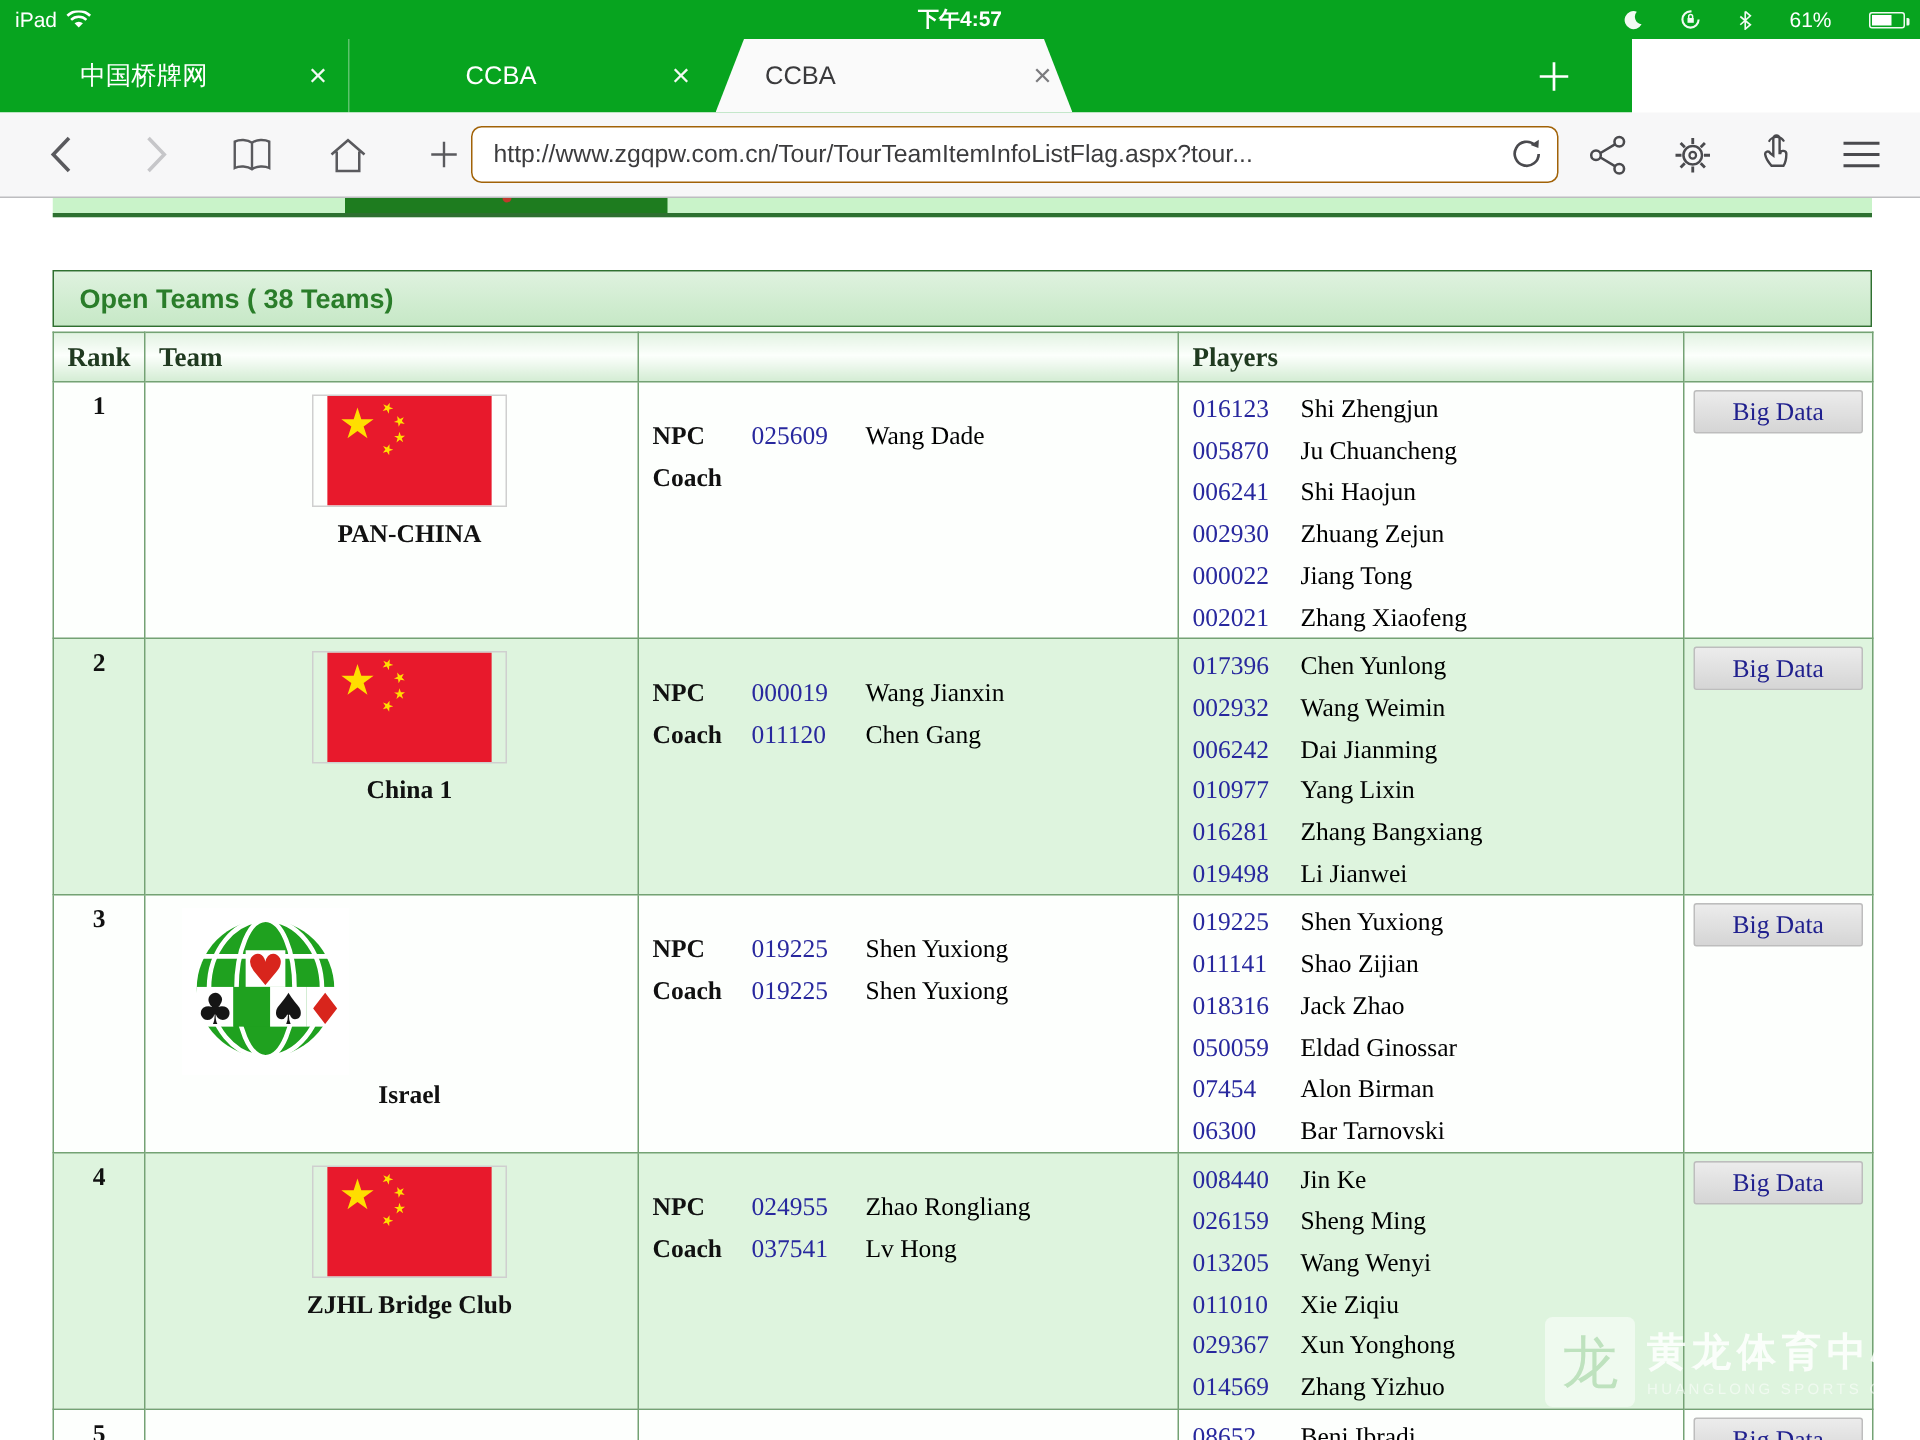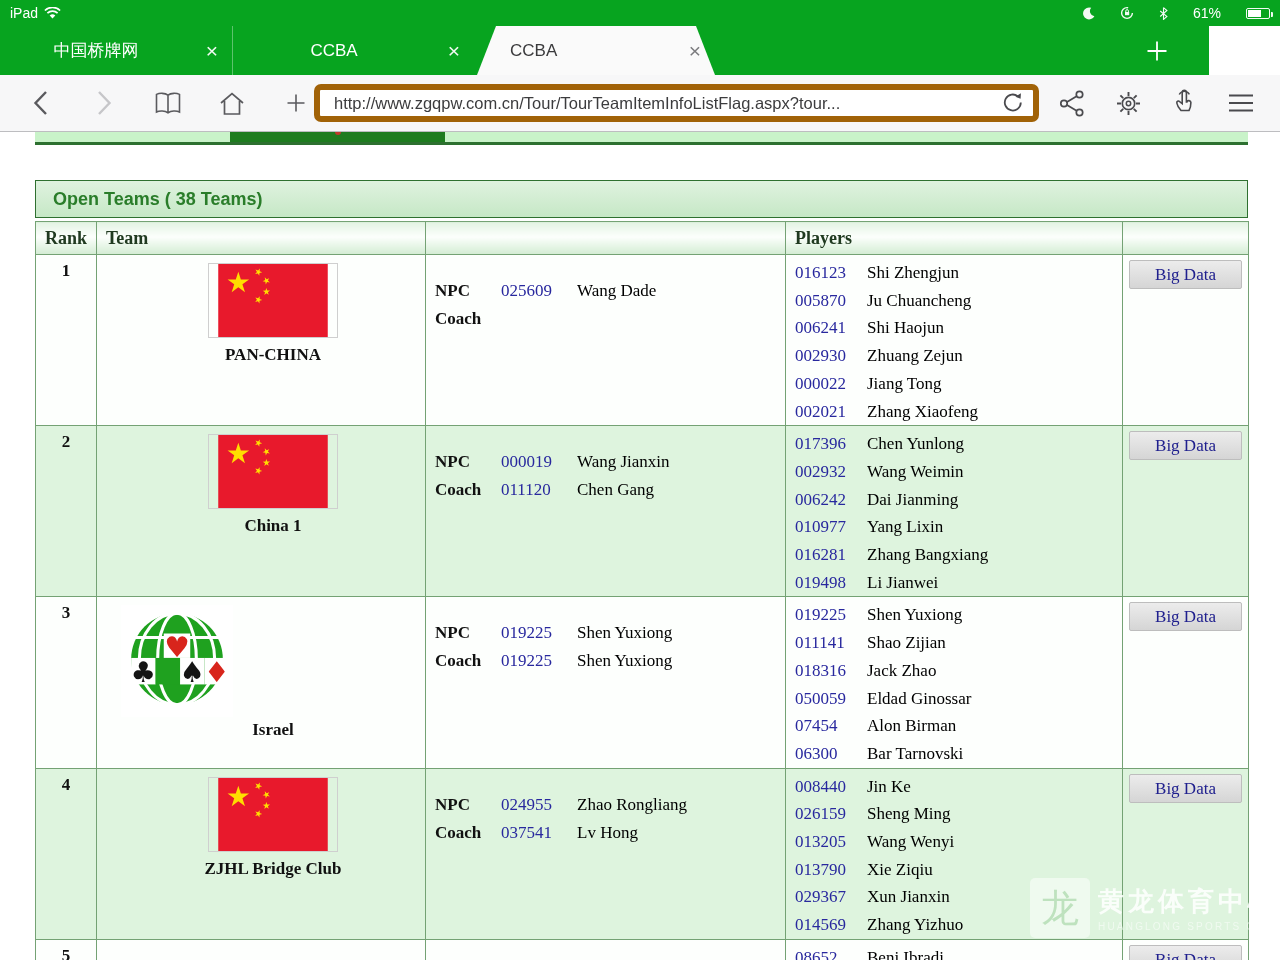"下午4:57" div.sb-time { html: none -> <div>下午4:57</div> }
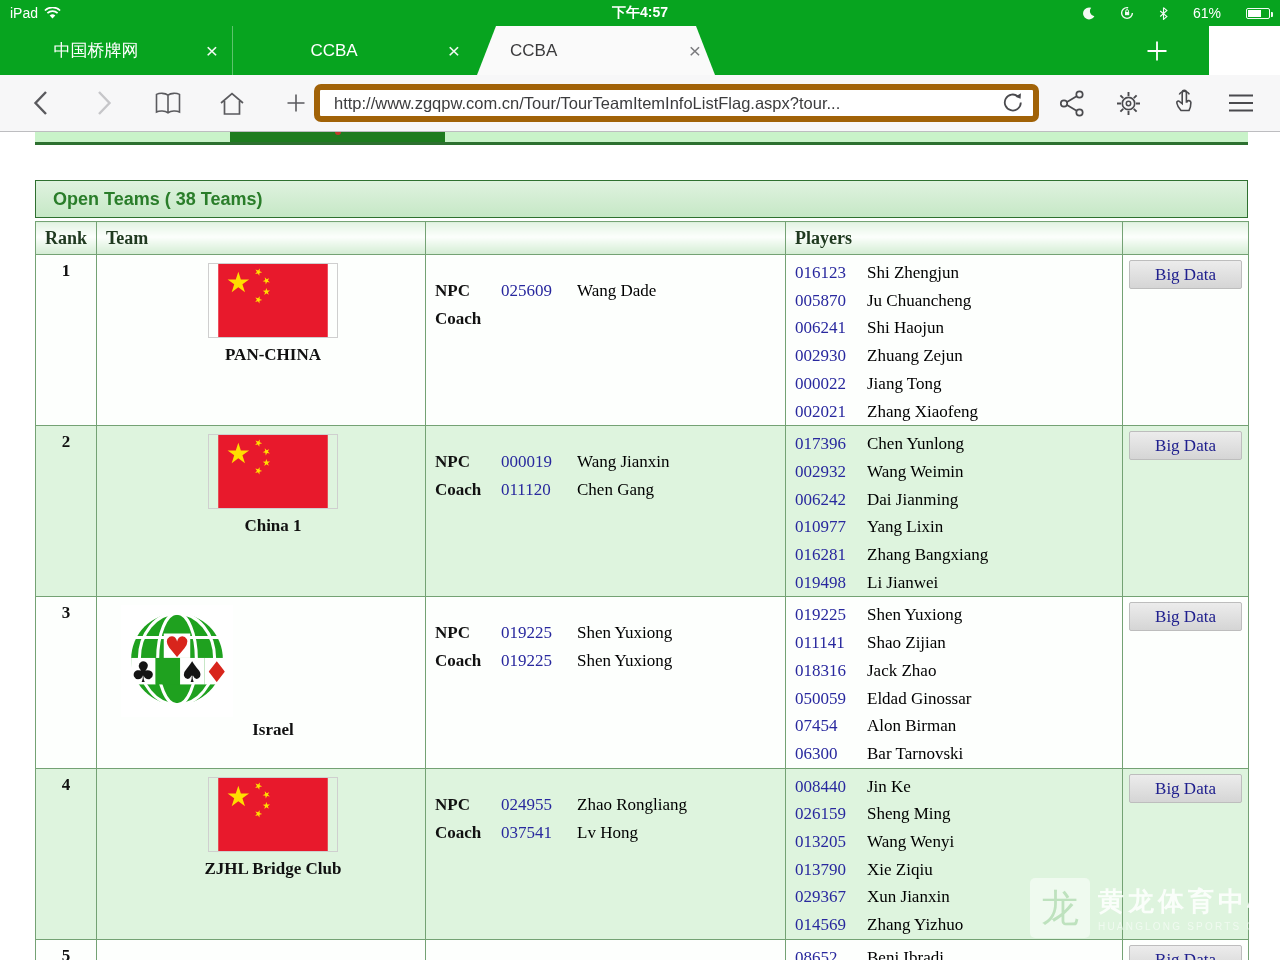"中国桥牌网" .tab-bar { width: 1209px -> 1088px }
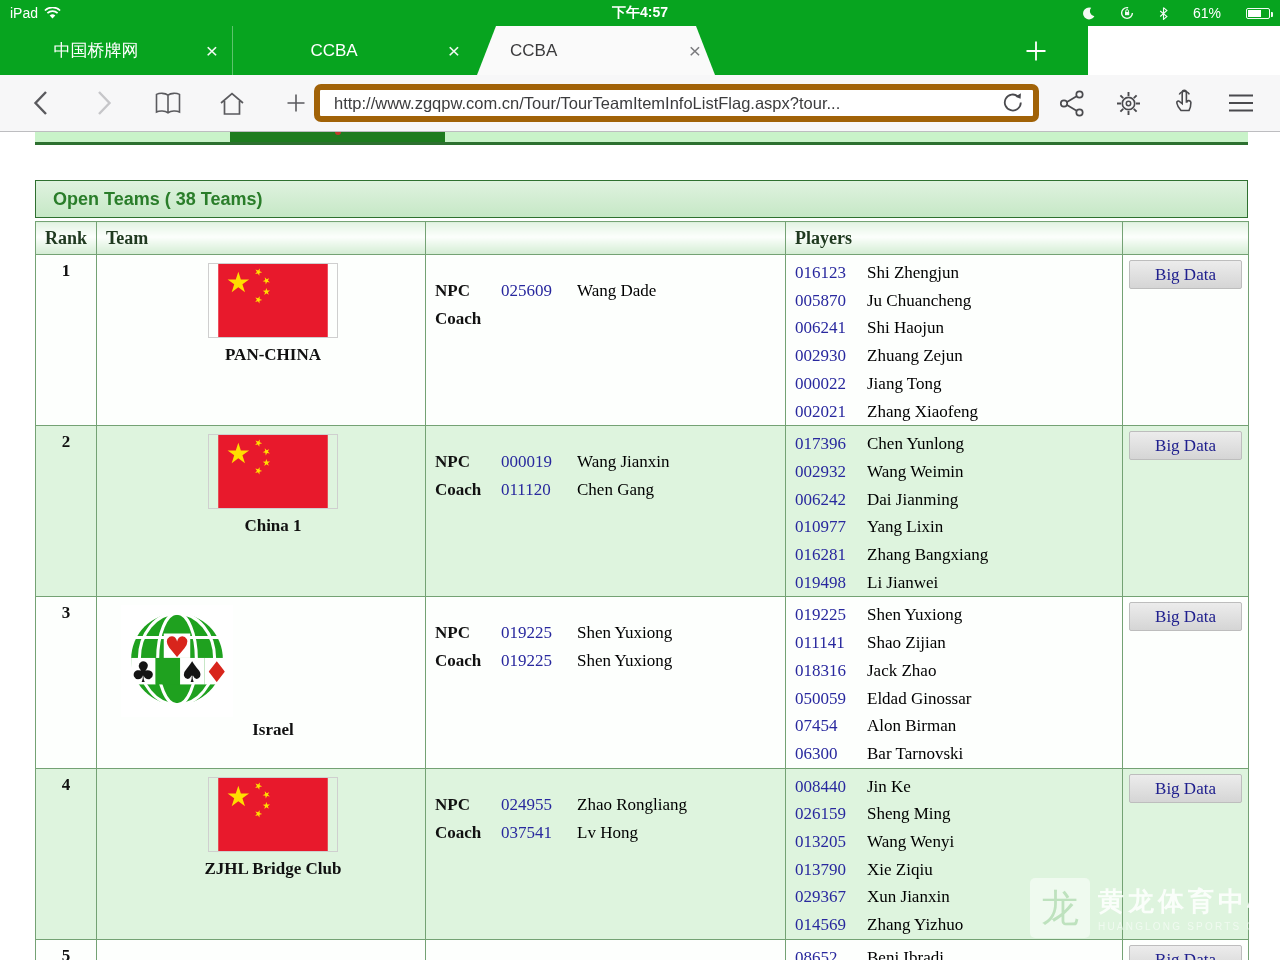"http://www.zgqpw.com.cn/Tour/TourTeamIte" .url-field { border: 6px solid #a16207 -> 1px solid #a16207 }
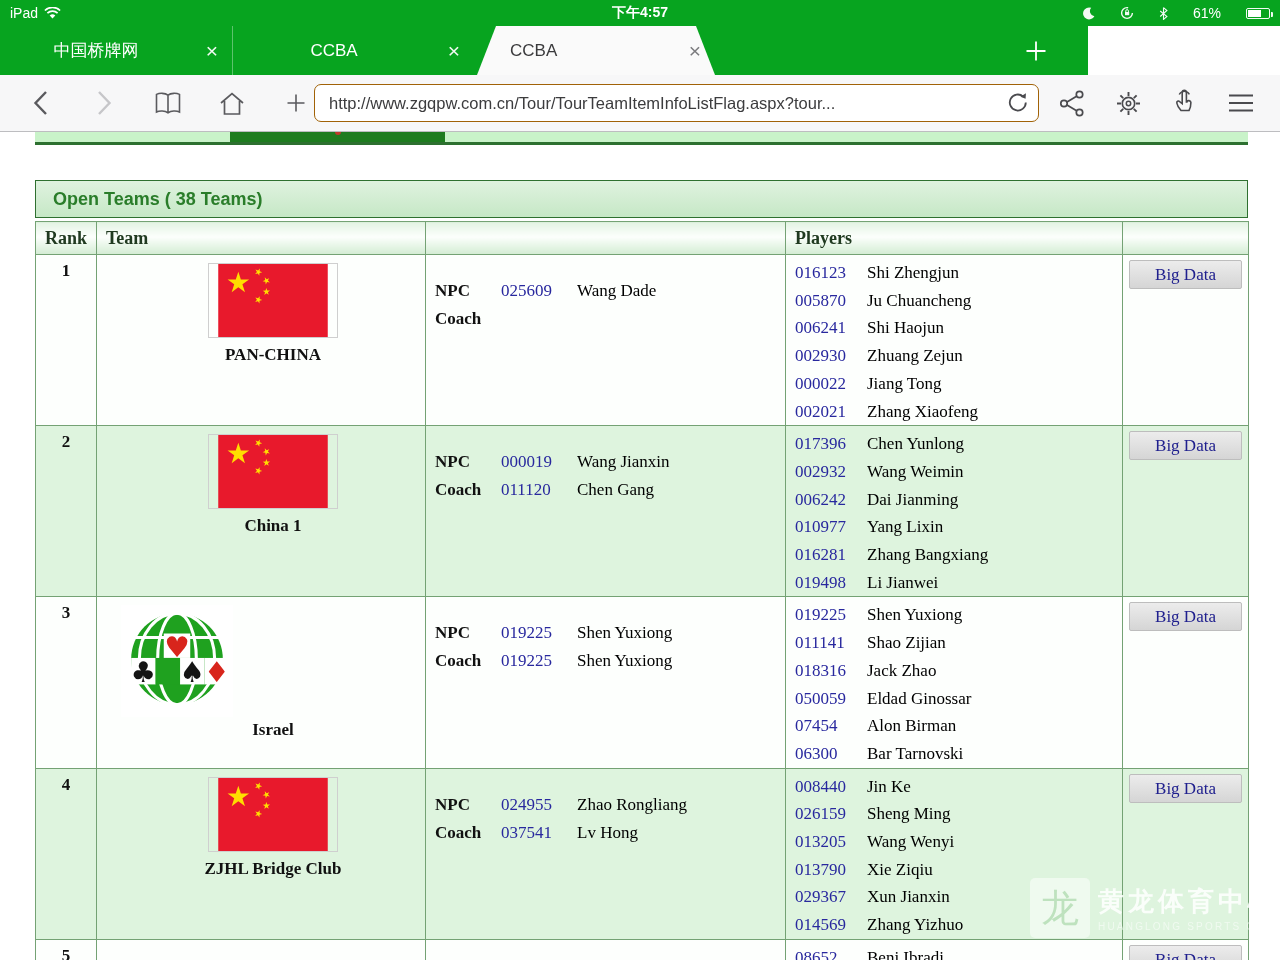"013790" a.pid { text: 013790 -> 011010 }
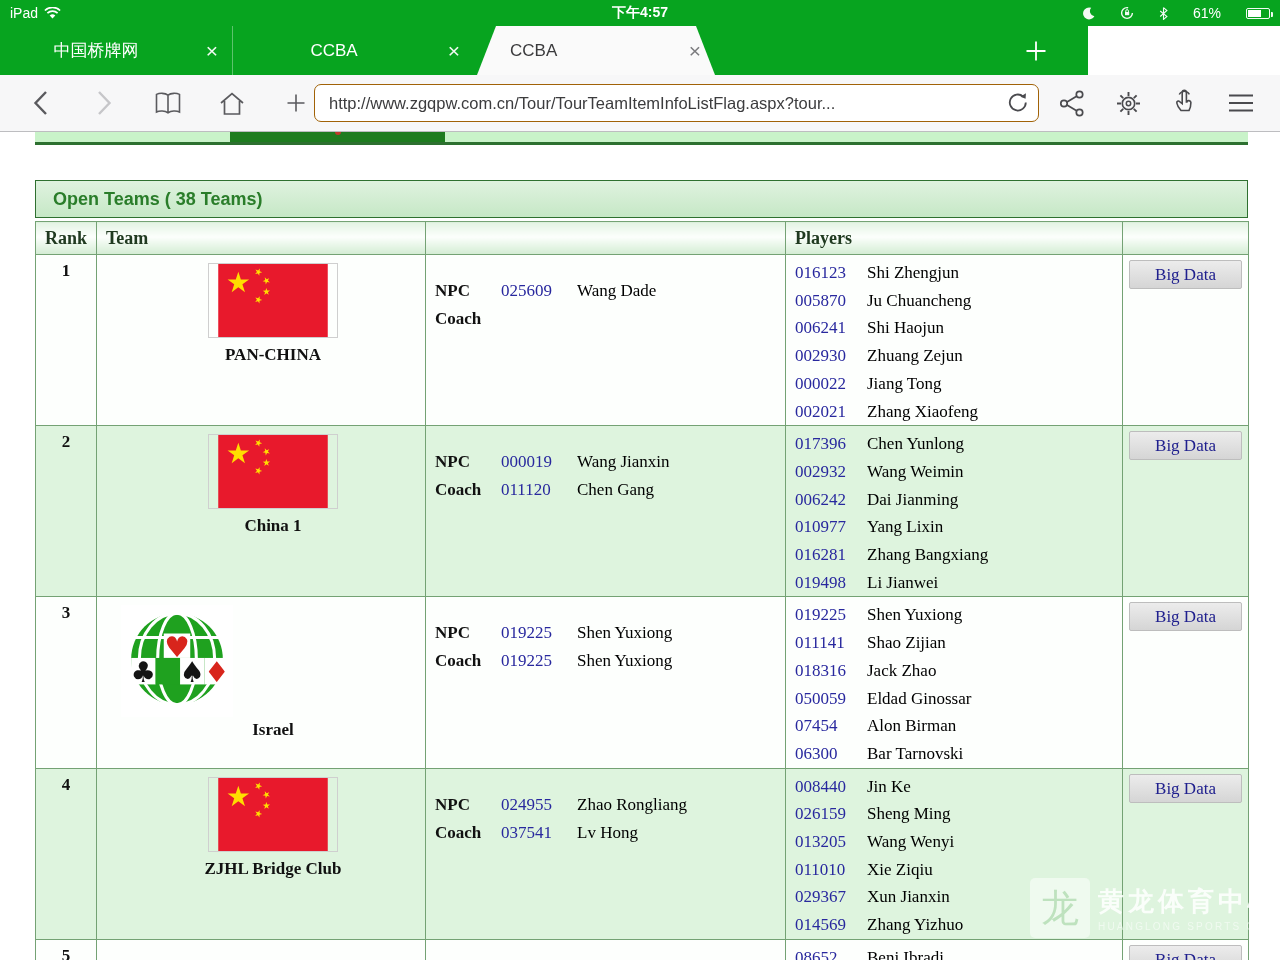"Xun Jianxin" span.pnm { text: Jianxin -> Yonghong }
